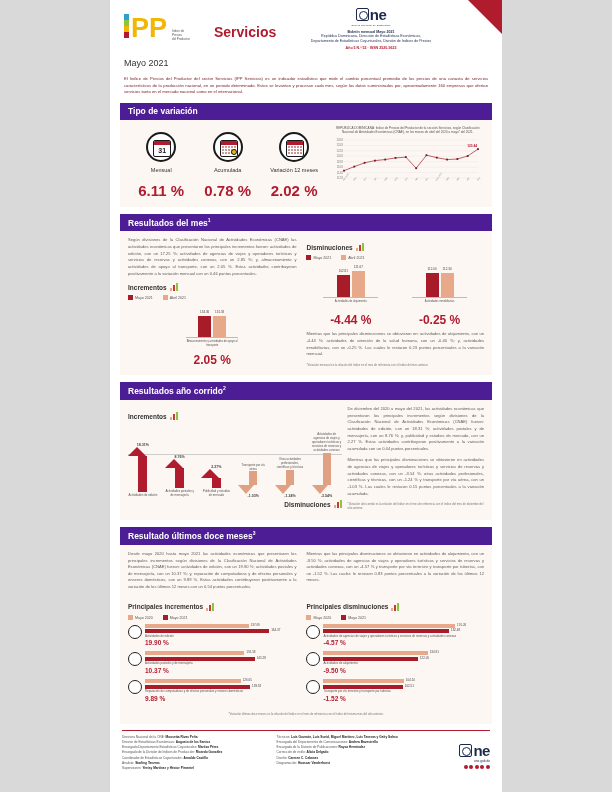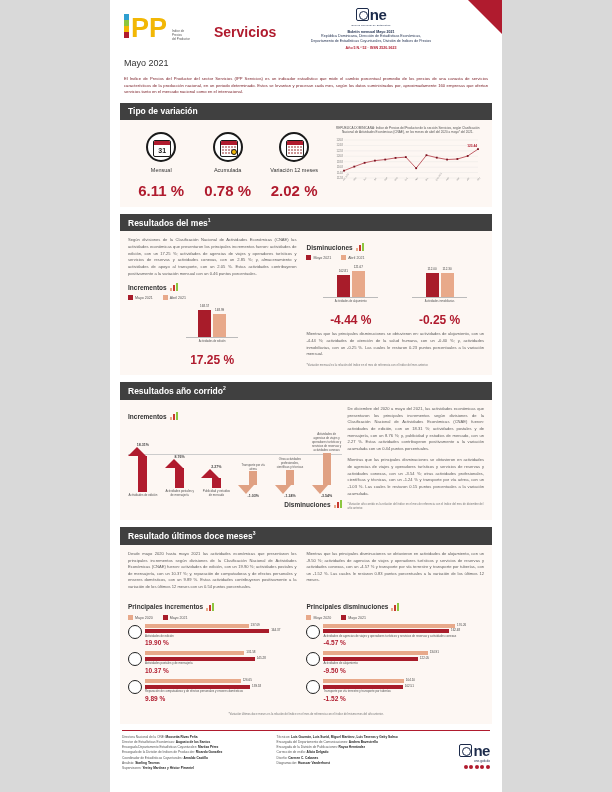"Tipo de variación" .secbar { background: #404040 -> #4c1d95 }
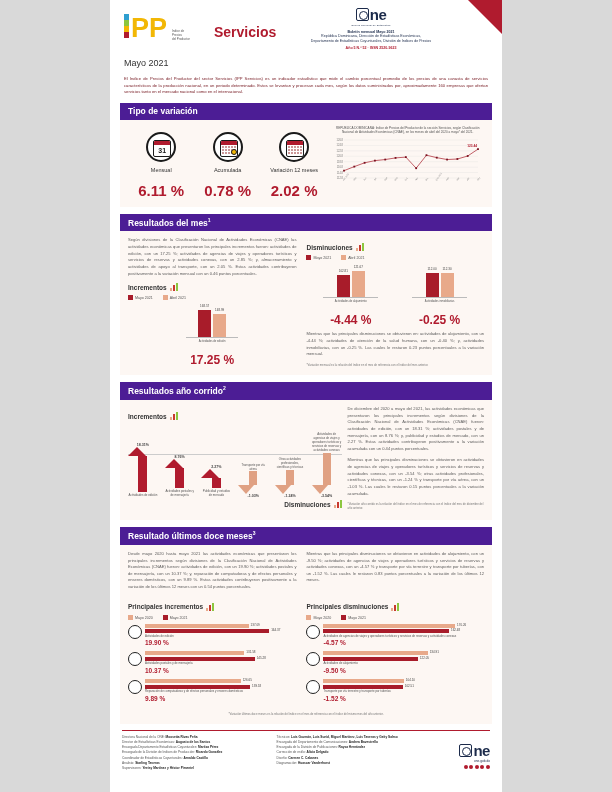"17.25 %" div.bgitem { html: <div> <div> <div> <b>168.57</b> </div> <div> <b>148.99</b> </div> </div> <div>Actividades de edición</div> <div>17.25 %</div> </div> -> none }
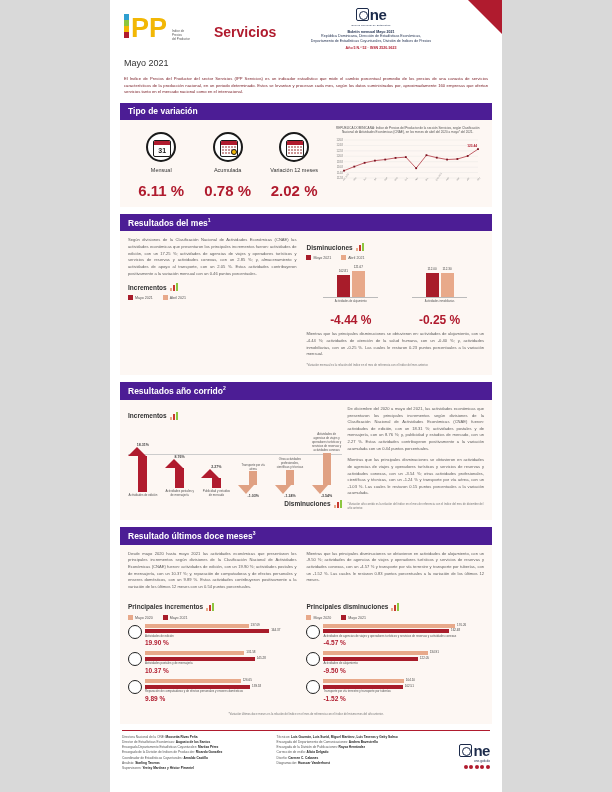"2.05 %" div.bgitem { html: none -> <div> <div> <div> <b>134.36</b> </div> <div> <b>131.58</b> </div> </div> <div>Almacenamiento y actividades de apoyo al transporte</div> <div>2.05 %</div> </div> }
